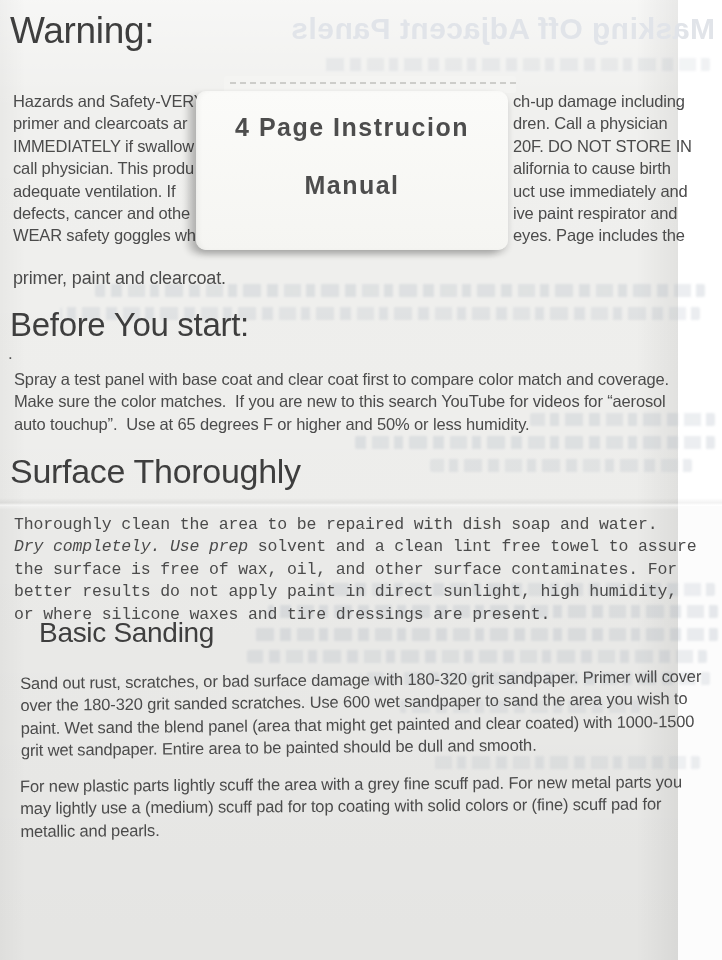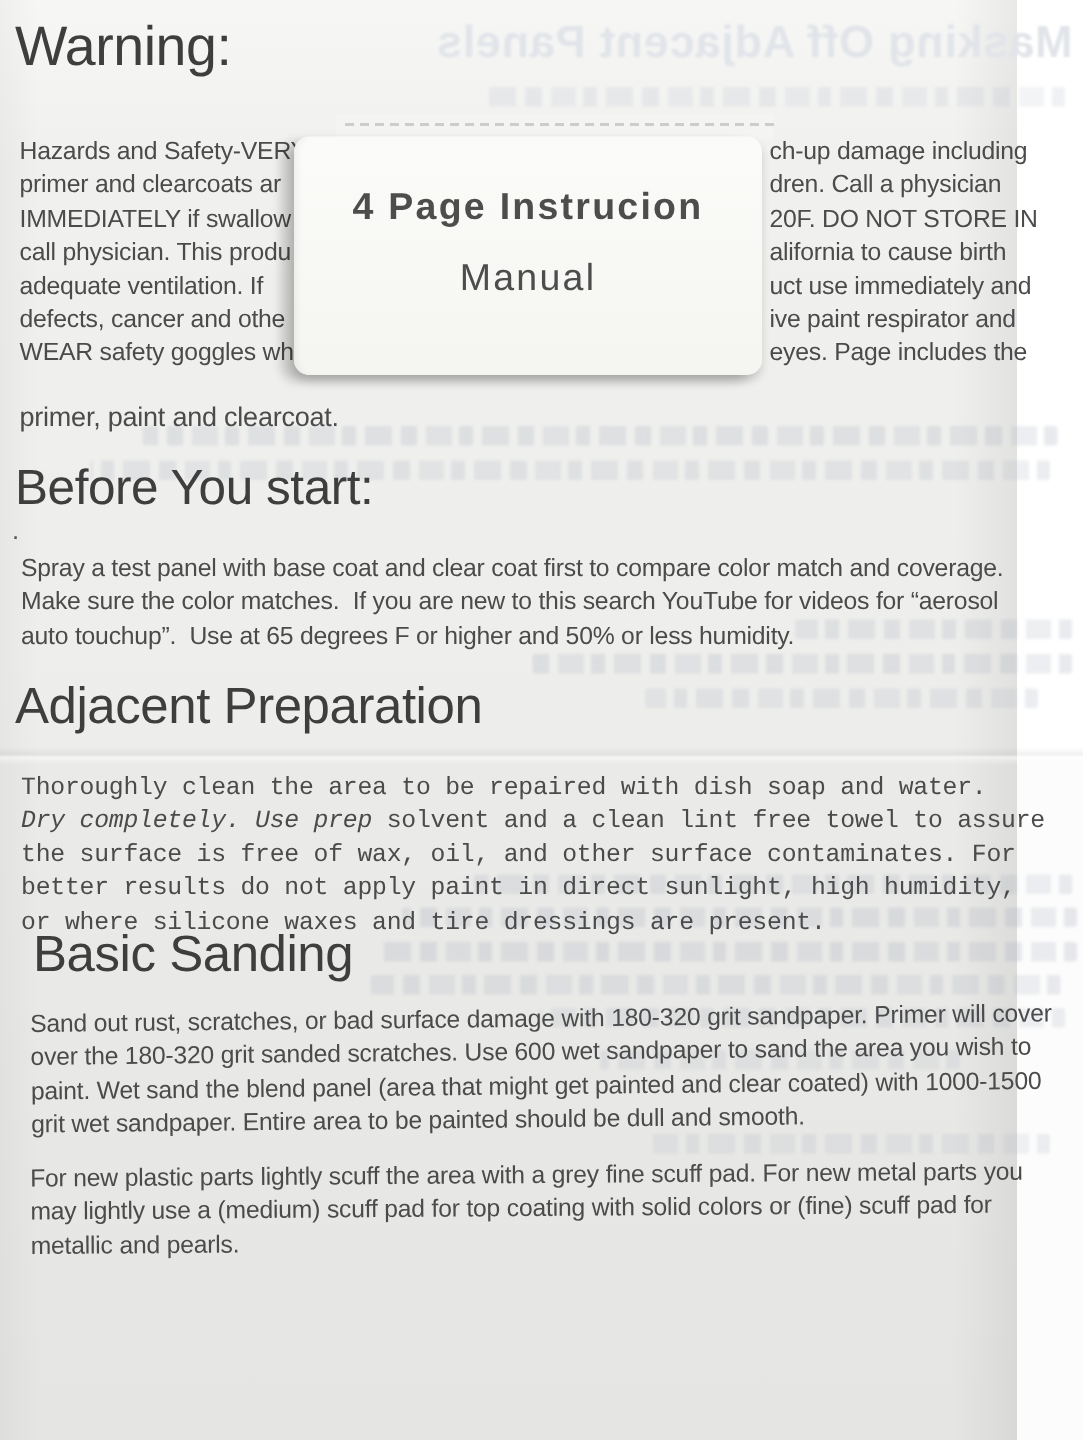"4 Page Instrucion" .sticker-line1 { margin-top: 33px -> 22px }
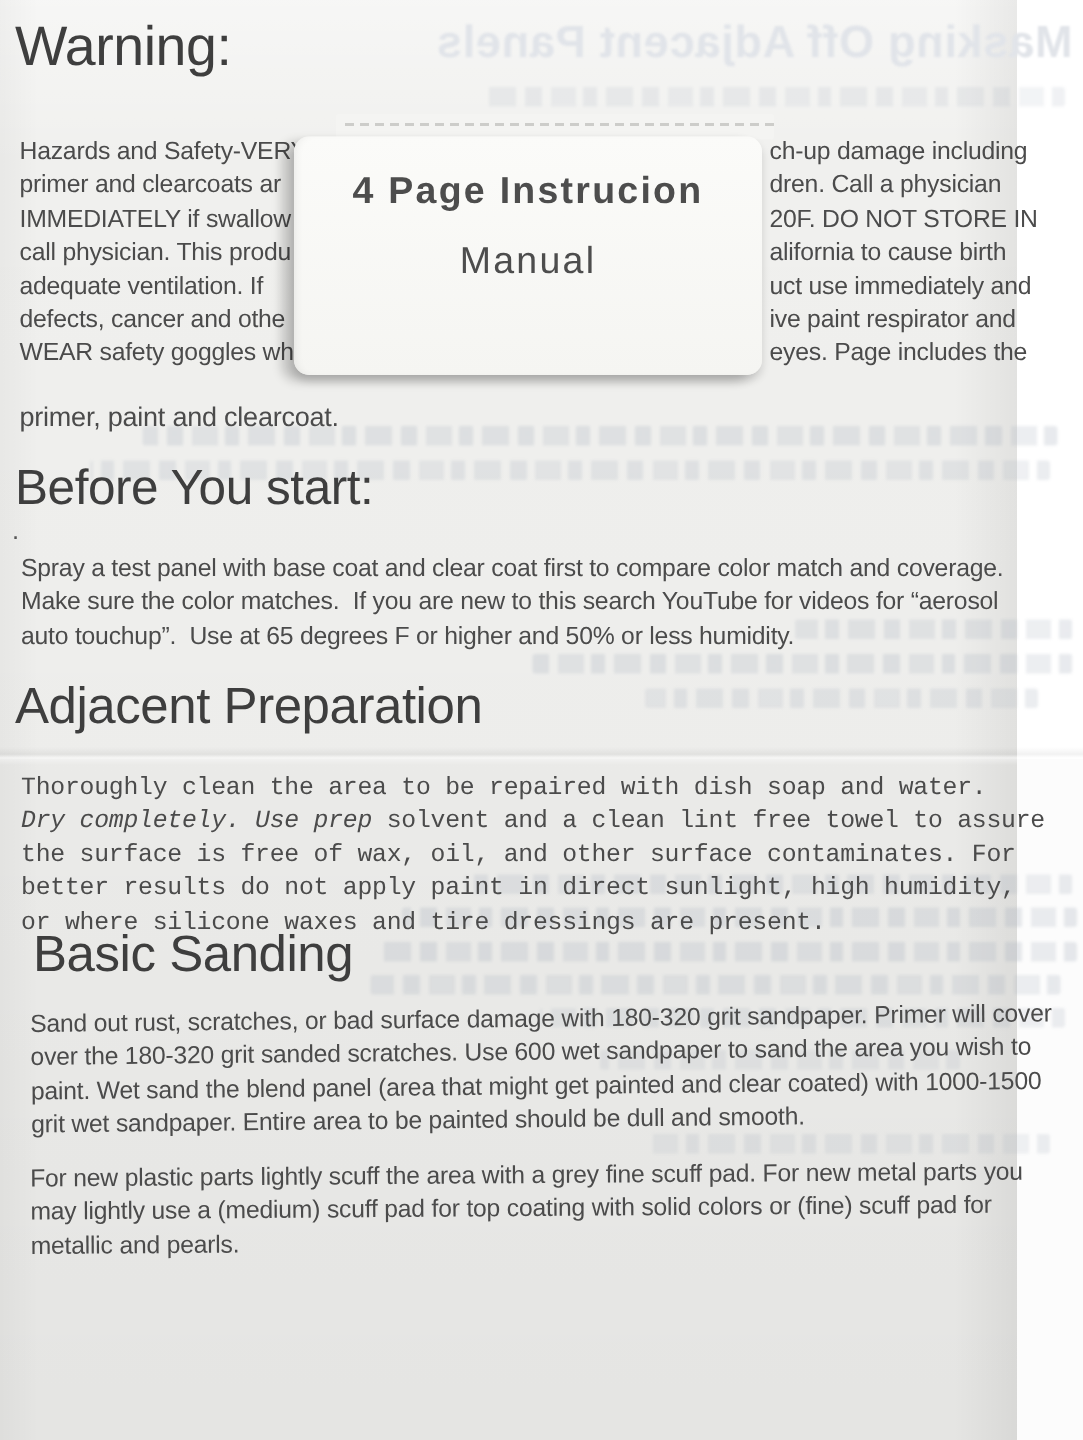"Manual" .sticker-line2 { font-weight: 400 -> 700; margin-top: 18px -> 29px }
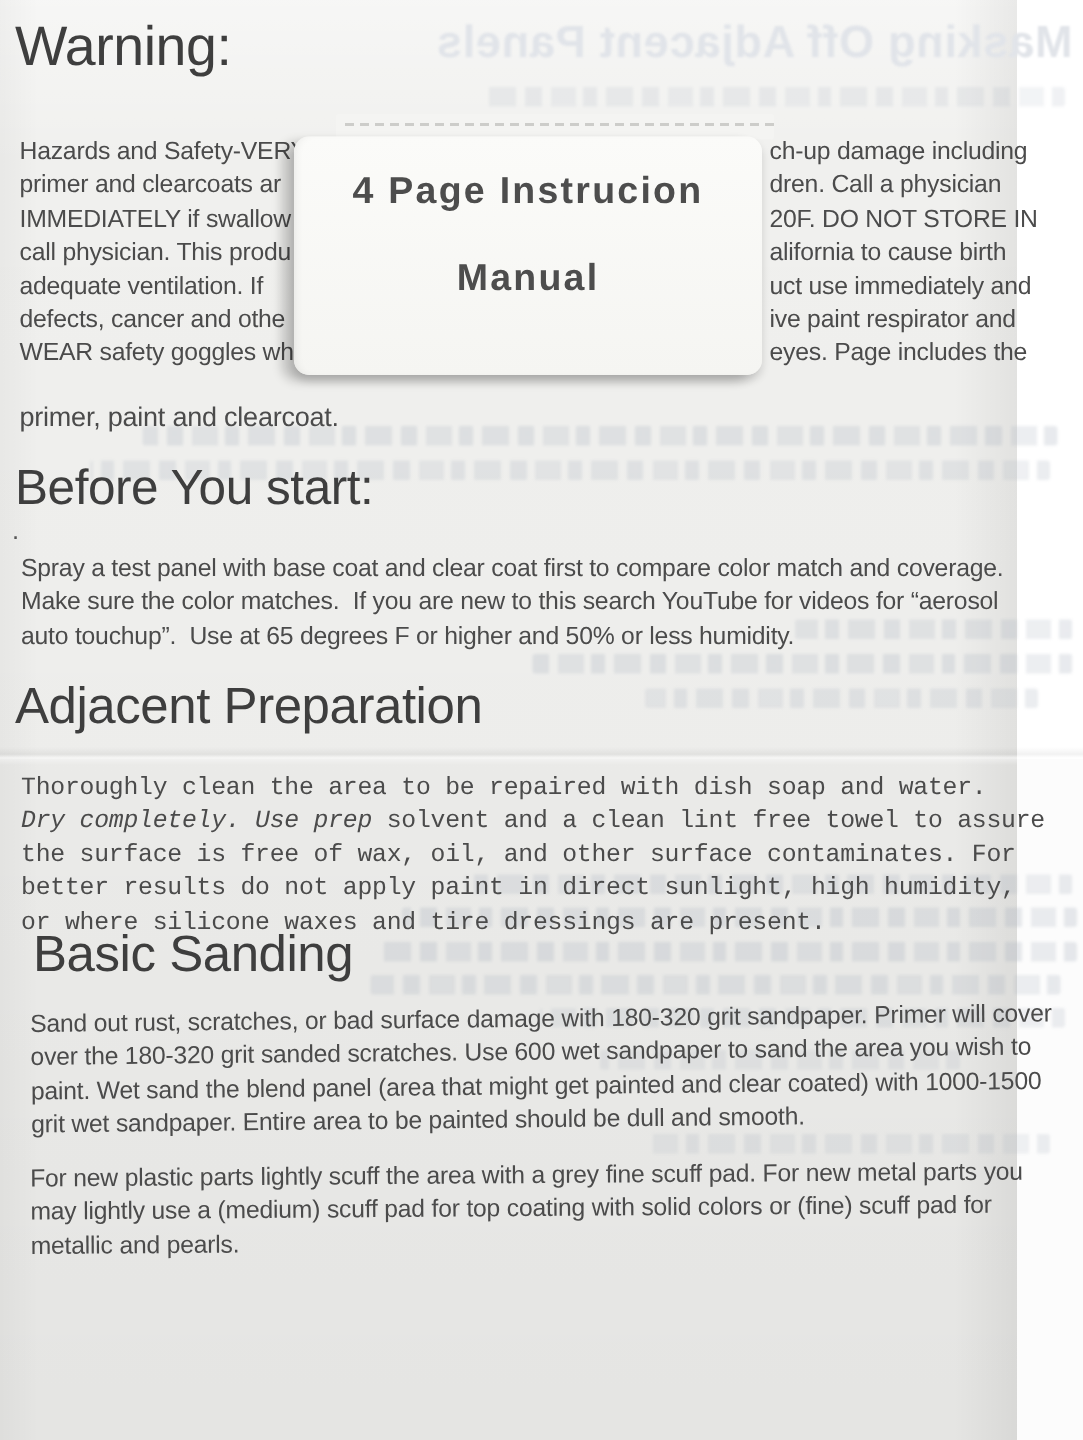"Adjacent Preparation" div.h { text: Adjacent Preparation -> Surface Thoroughly }
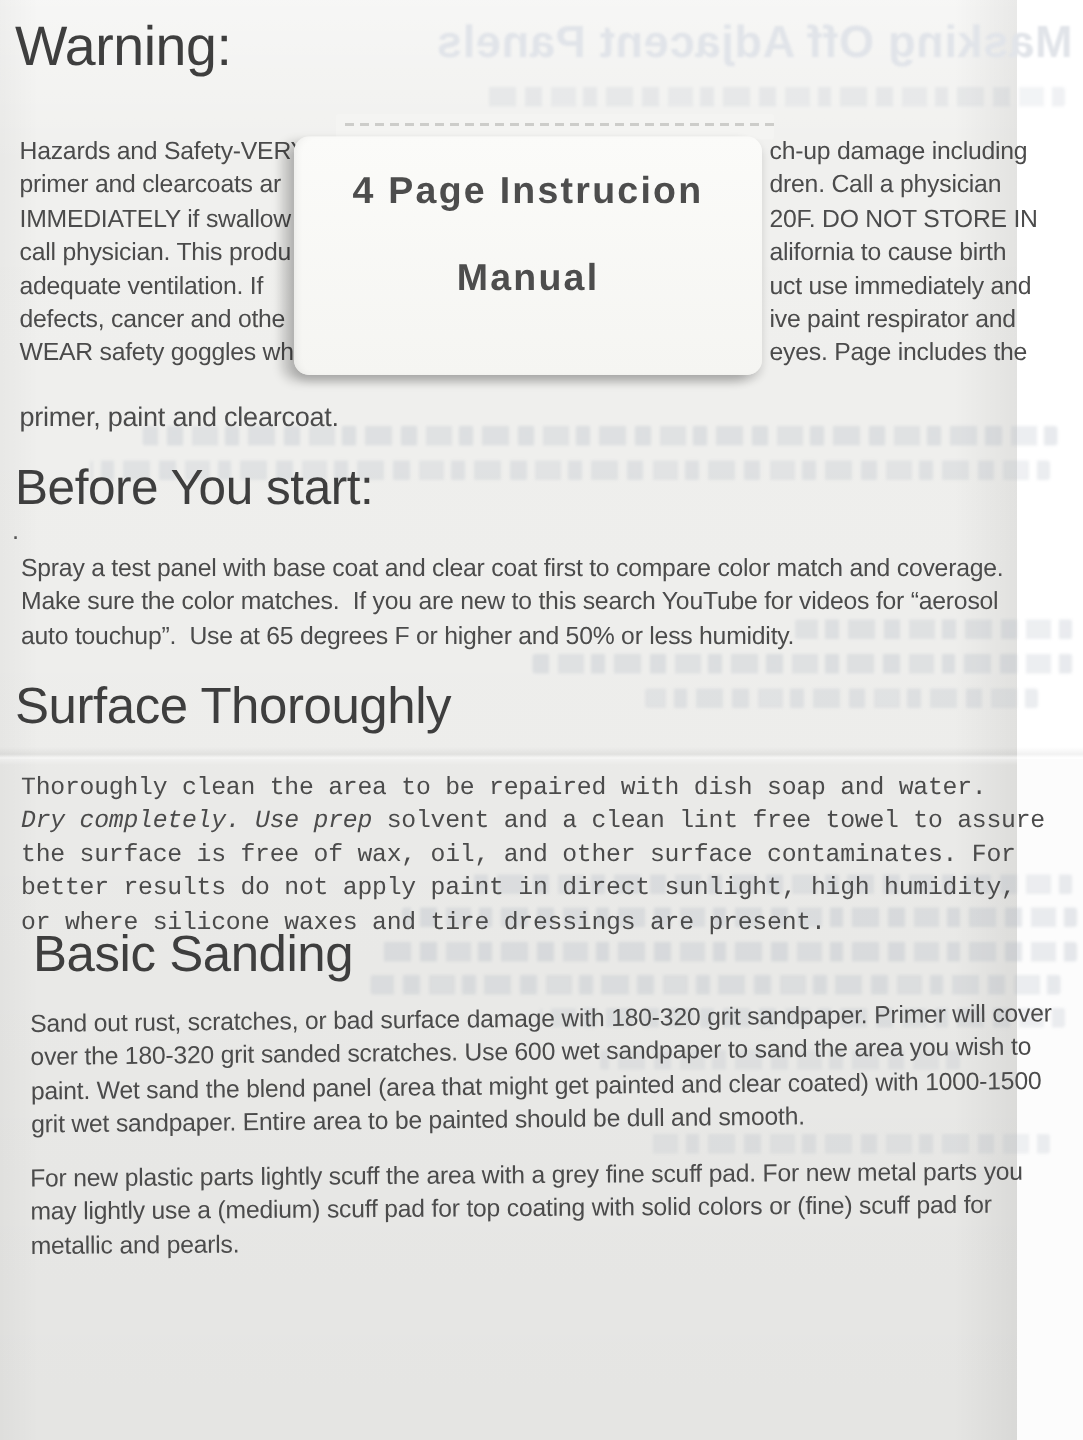"Basic Sanding" .h-sanding { font-size: 34px -> 28px; left: 22px -> 39px }
